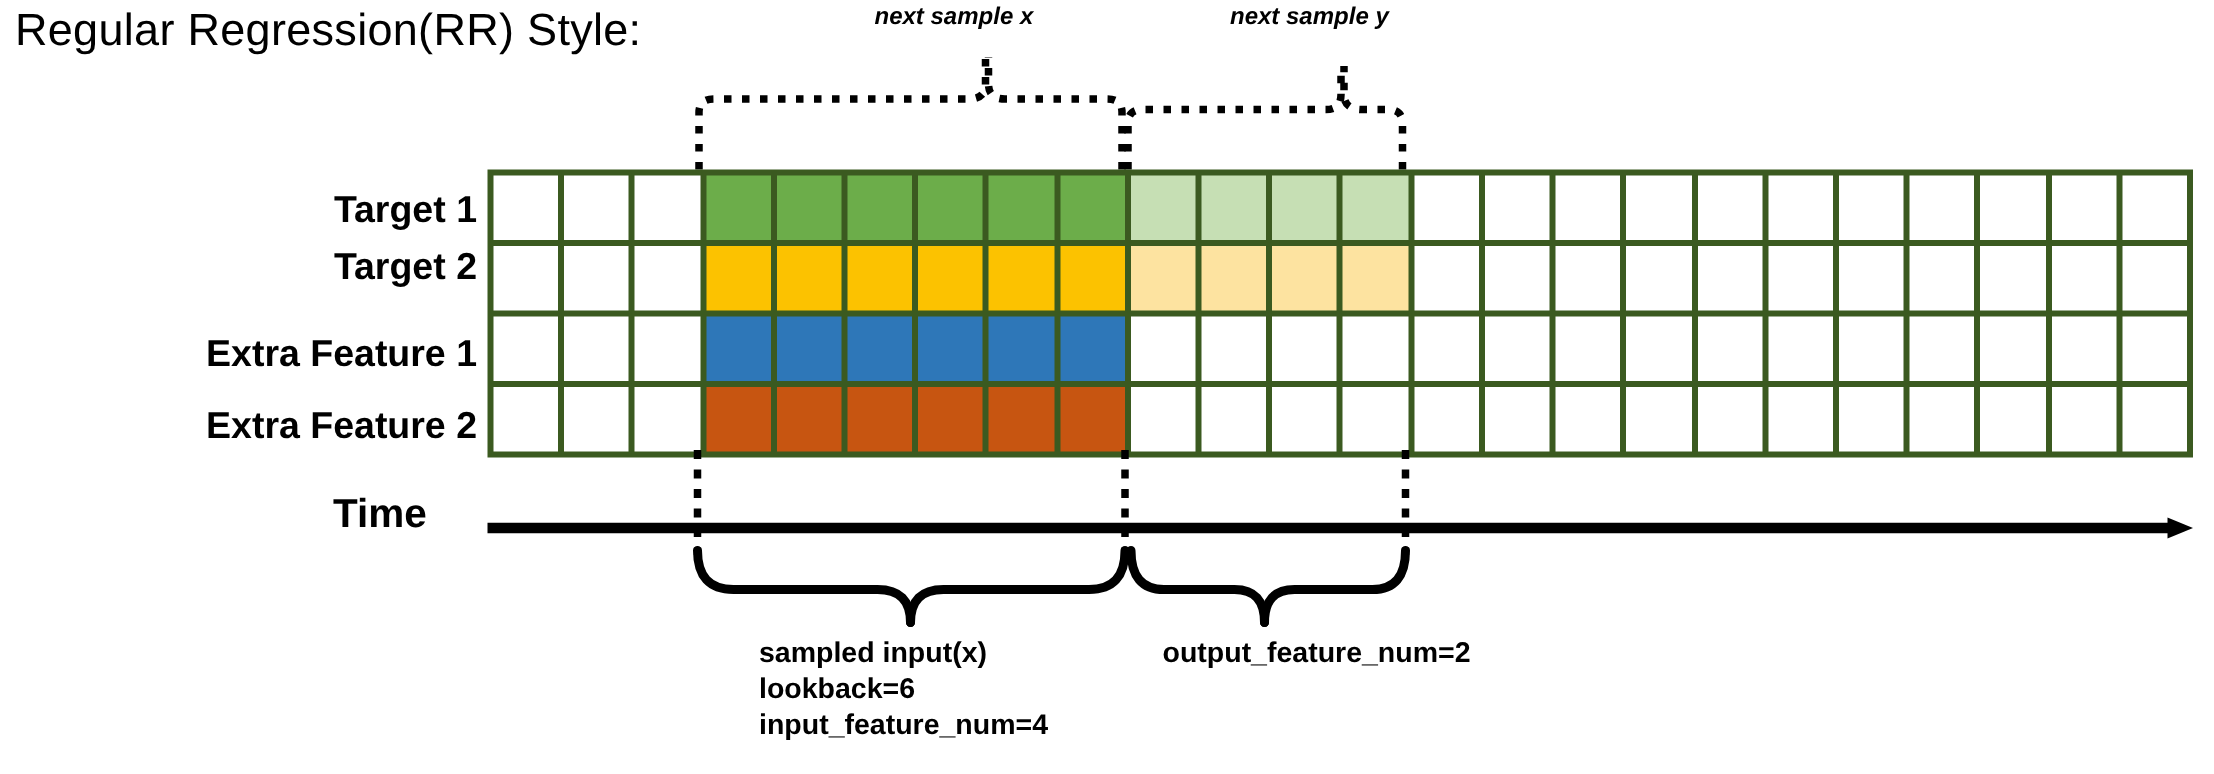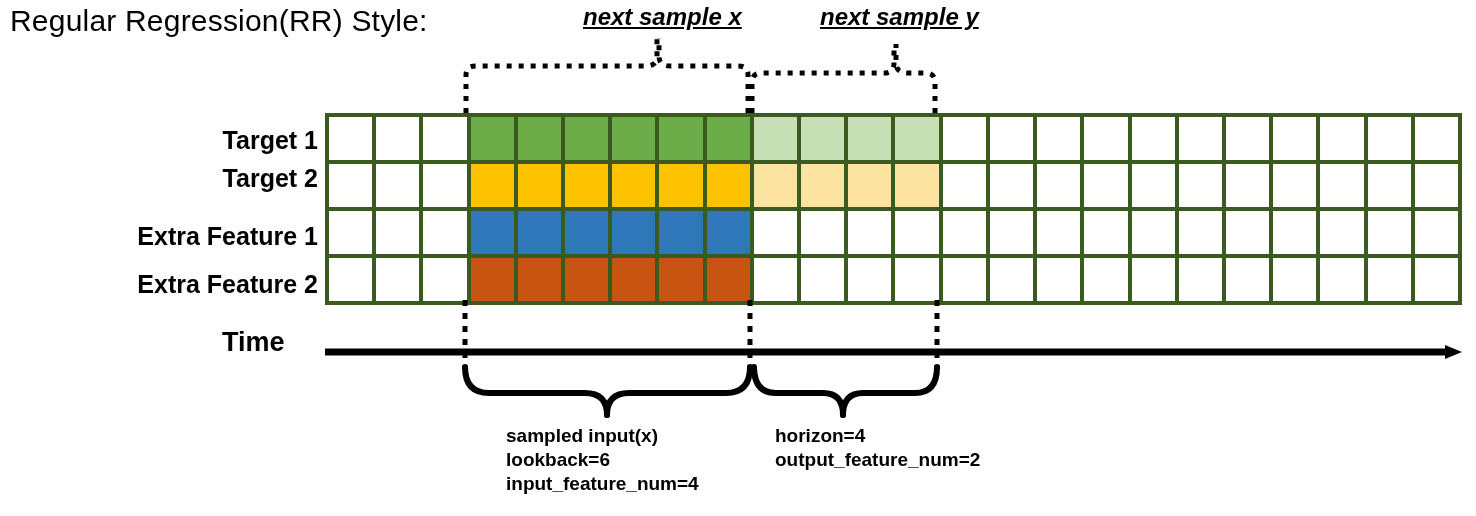"next sample x" .topnote { font-size: 24px -> 16px; text-decoration: underline -> none }
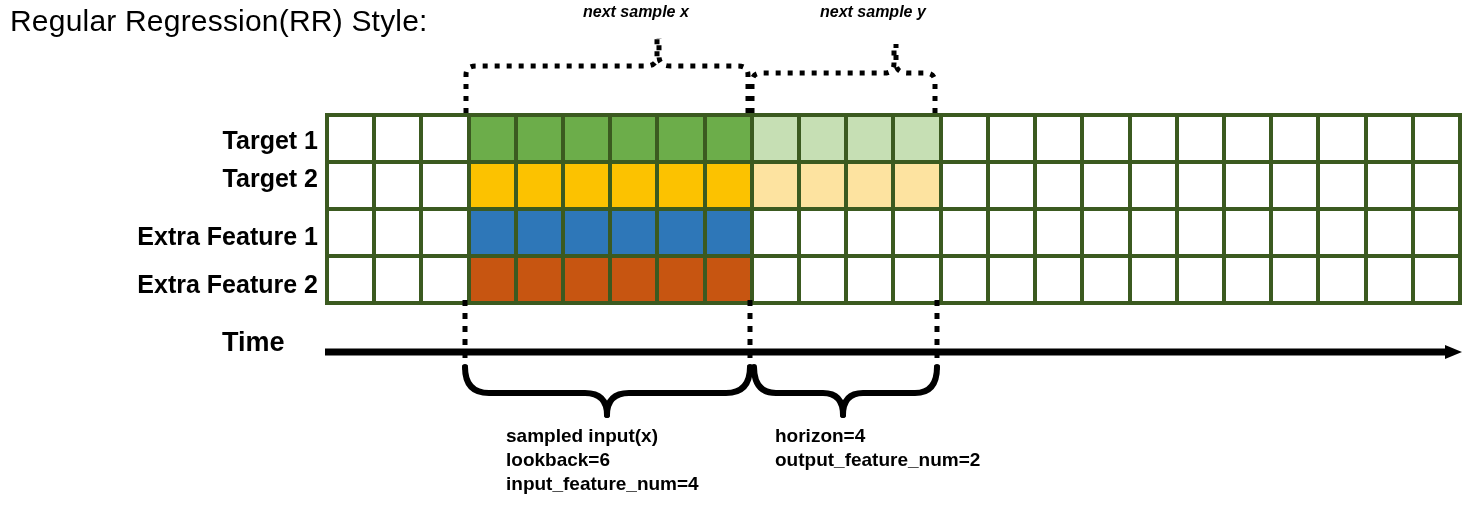"horizon=4" div { html: <div>horizon=4</div> -> none }
